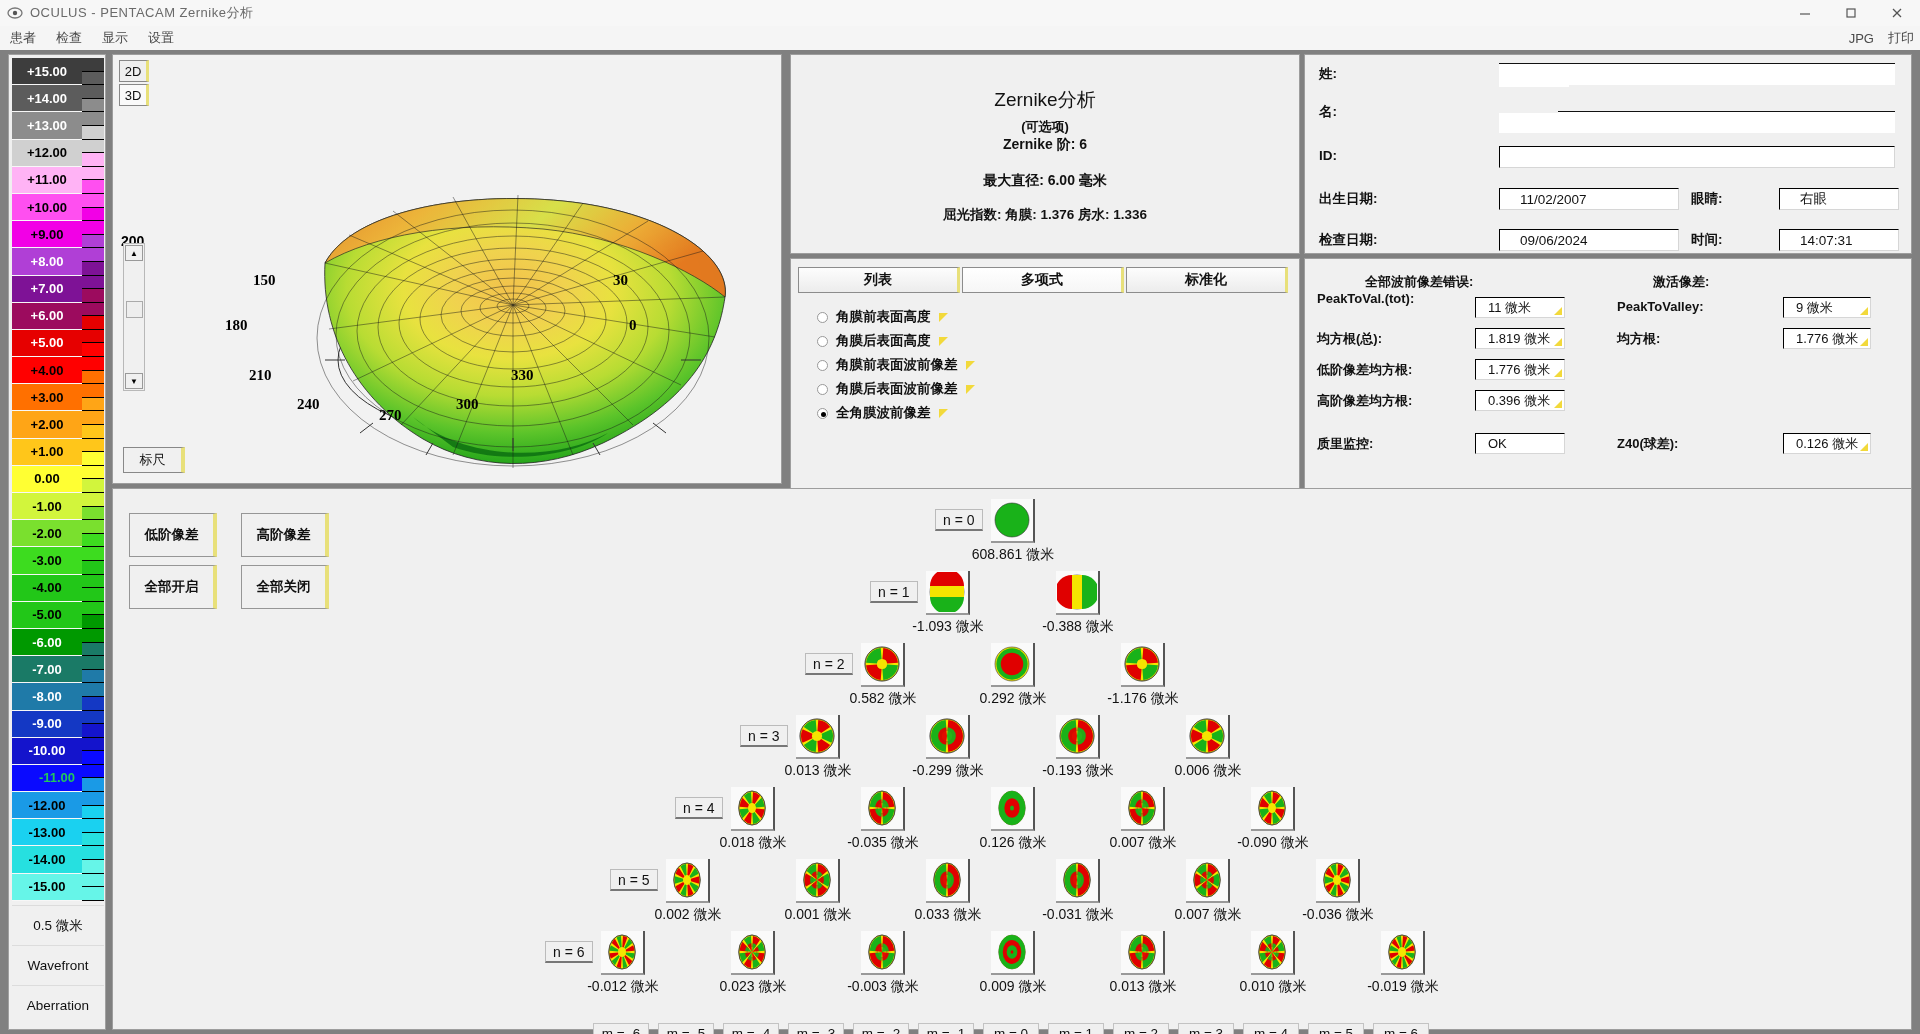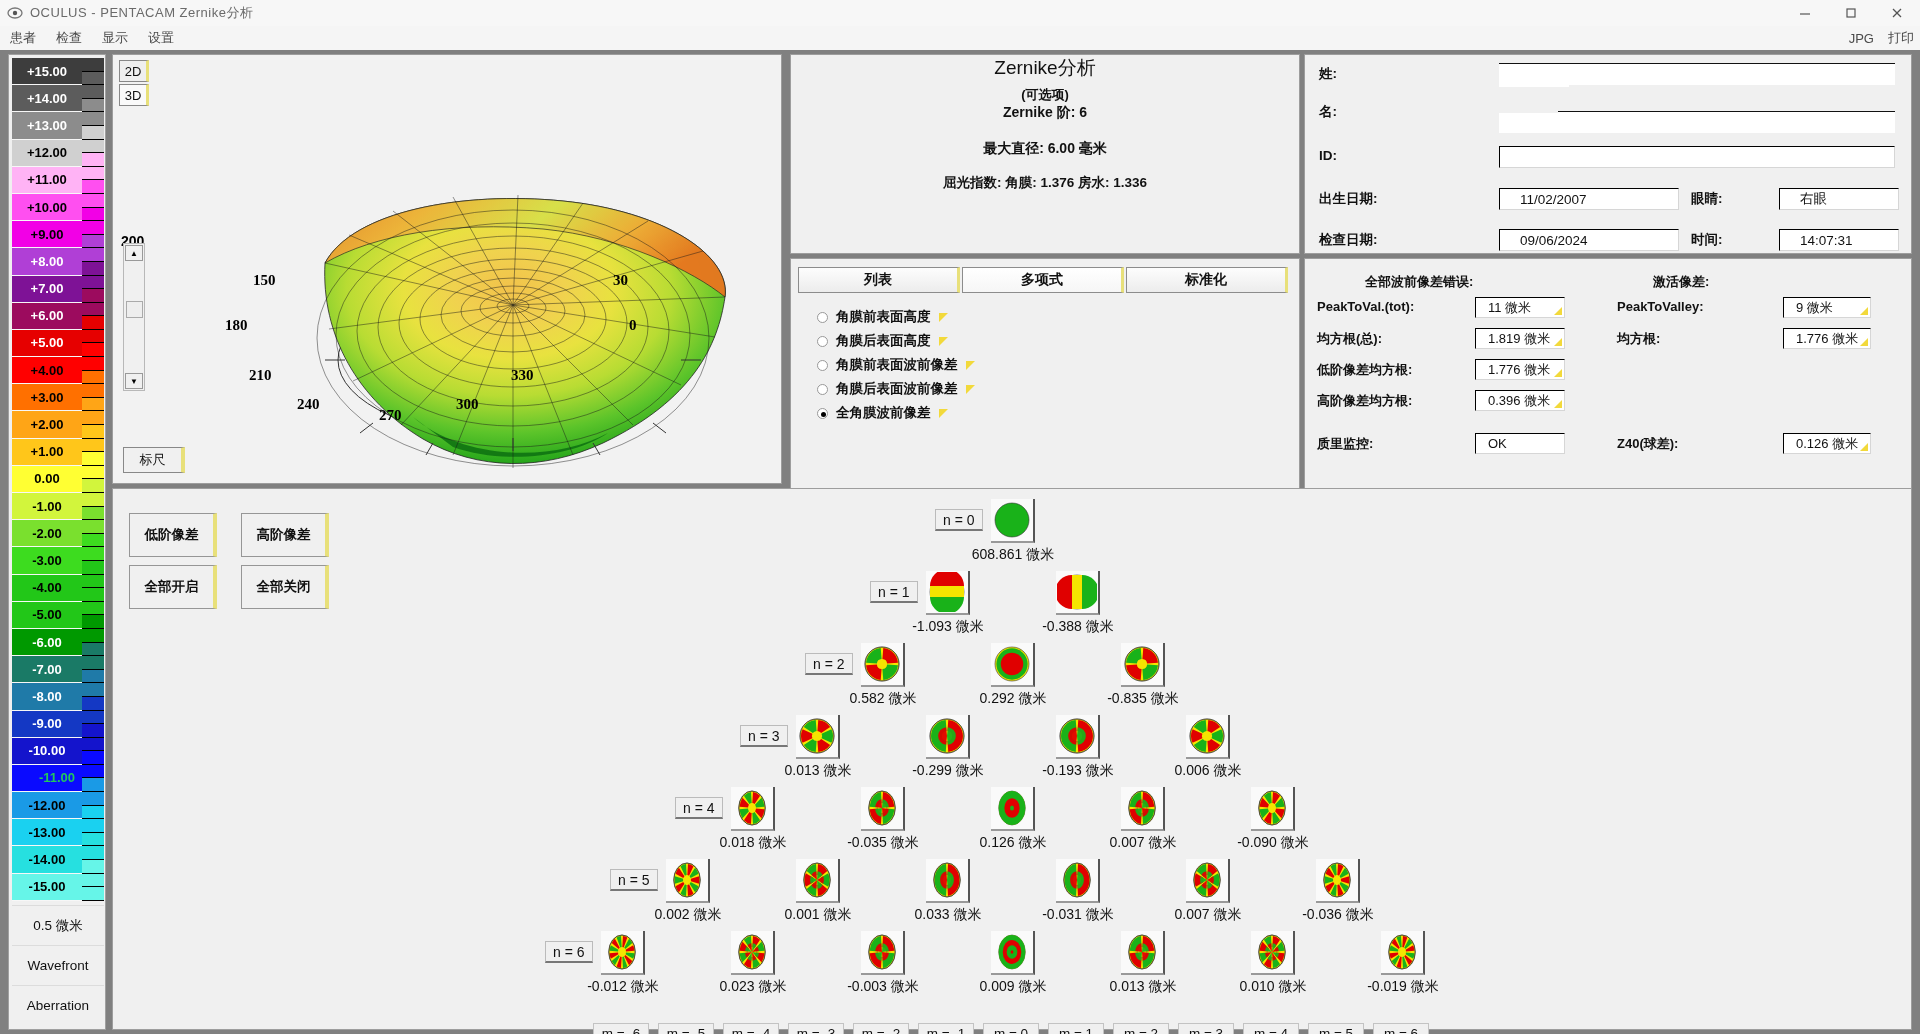"Zernike分析" .zt1 { margin-top: 0 -> 32px }
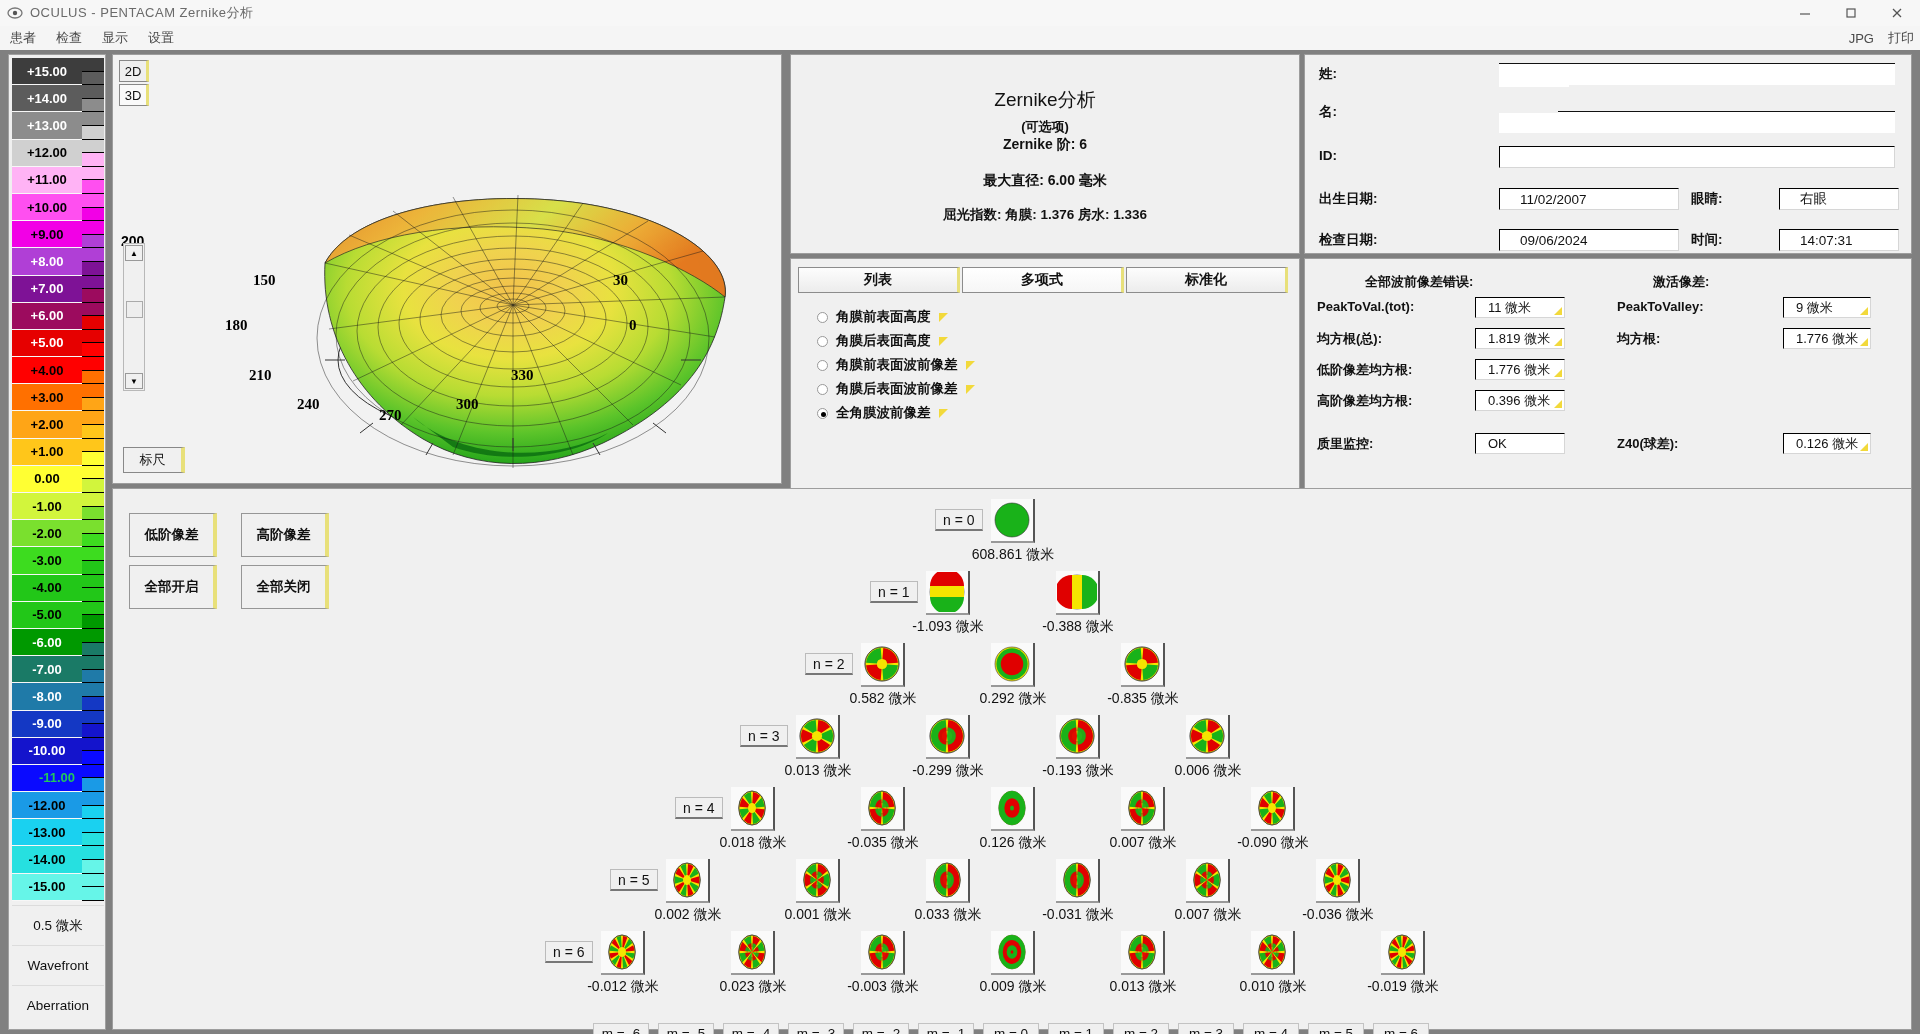"PeakToVal.(tot):" div.wfrow { top: 40px -> 32px }
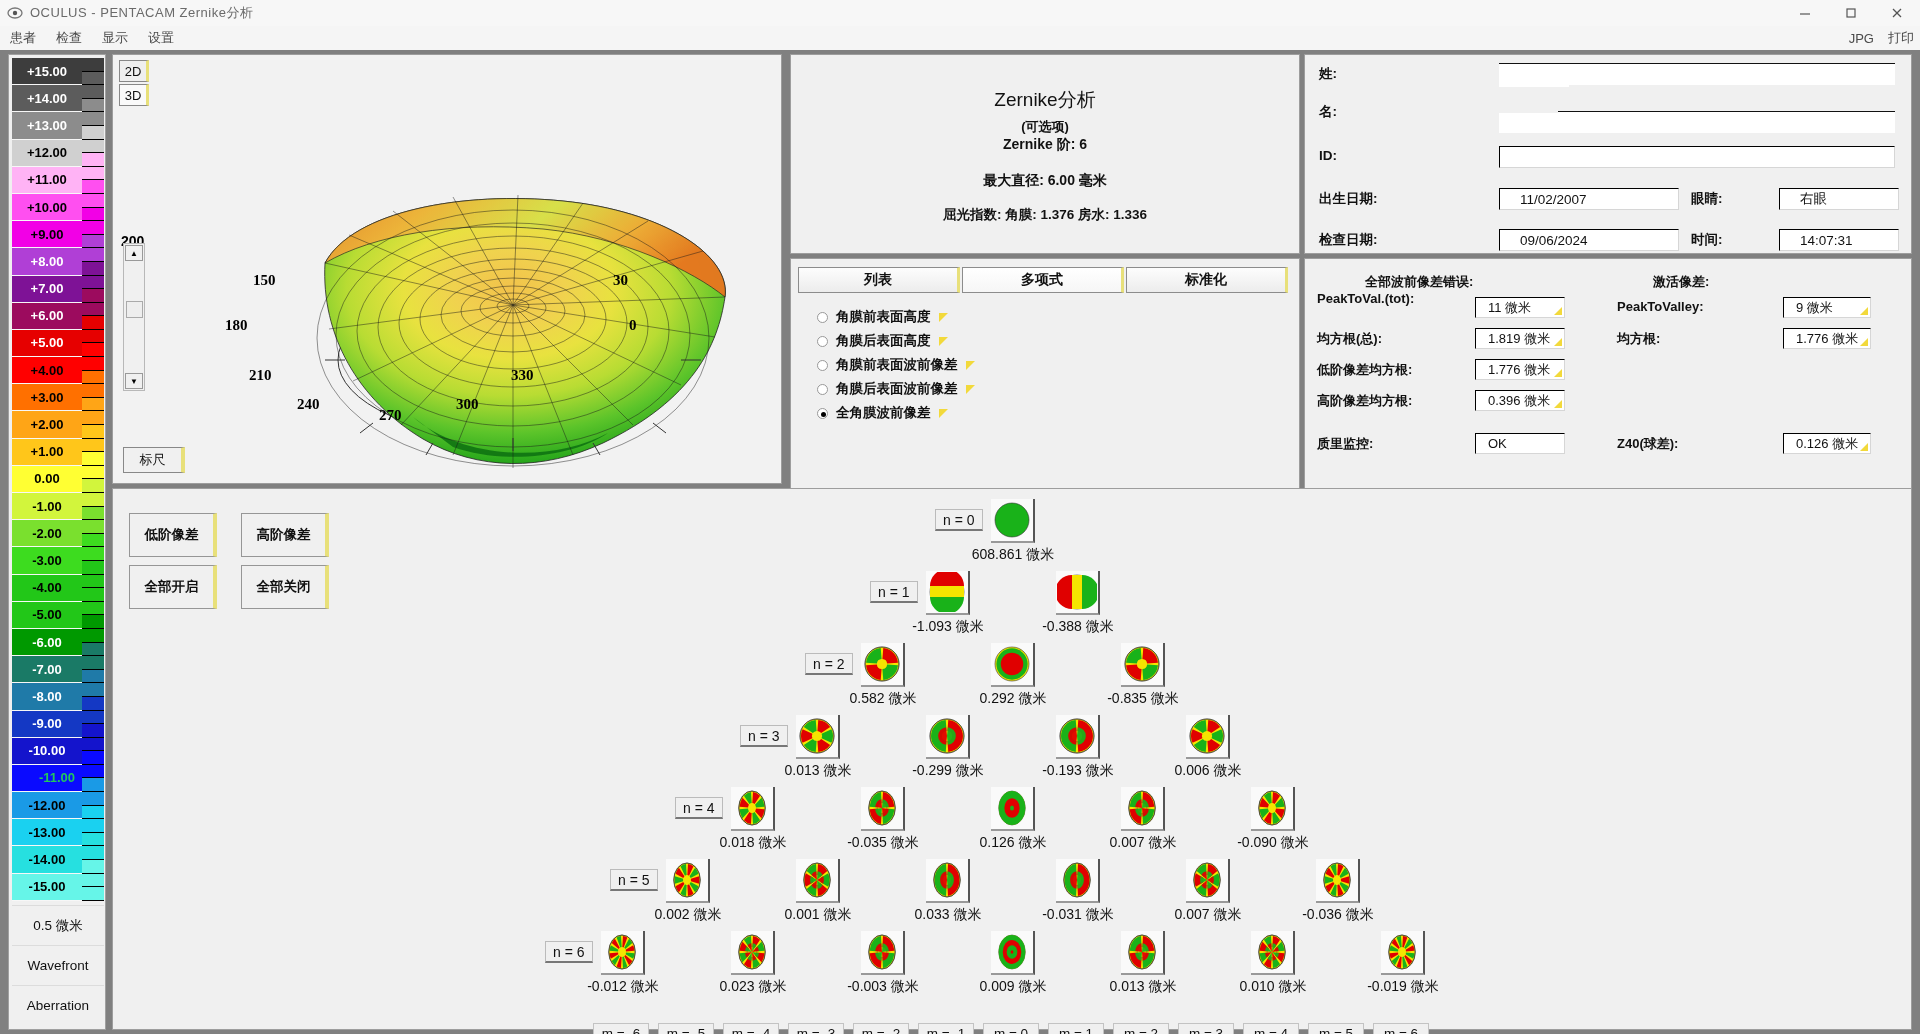"-0.835 微米" div.cellval { text: -0.835 -> -1.176 }
